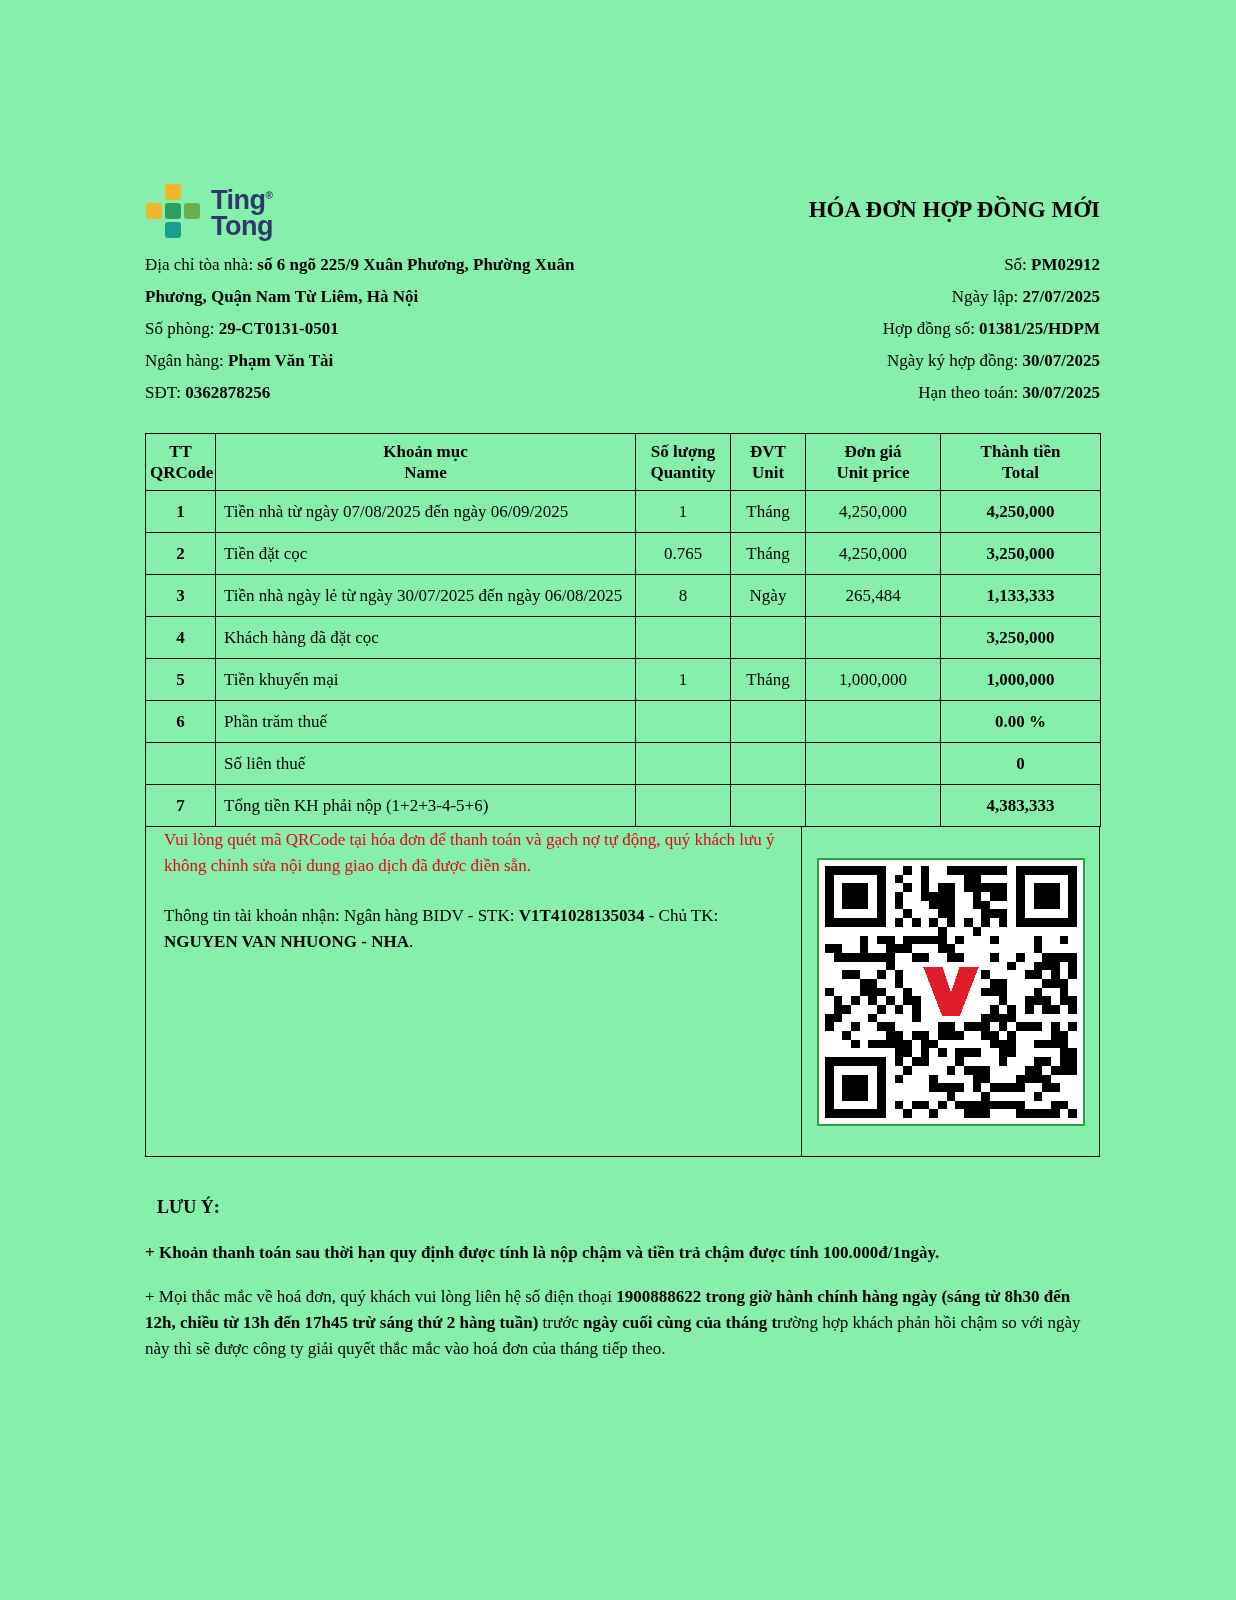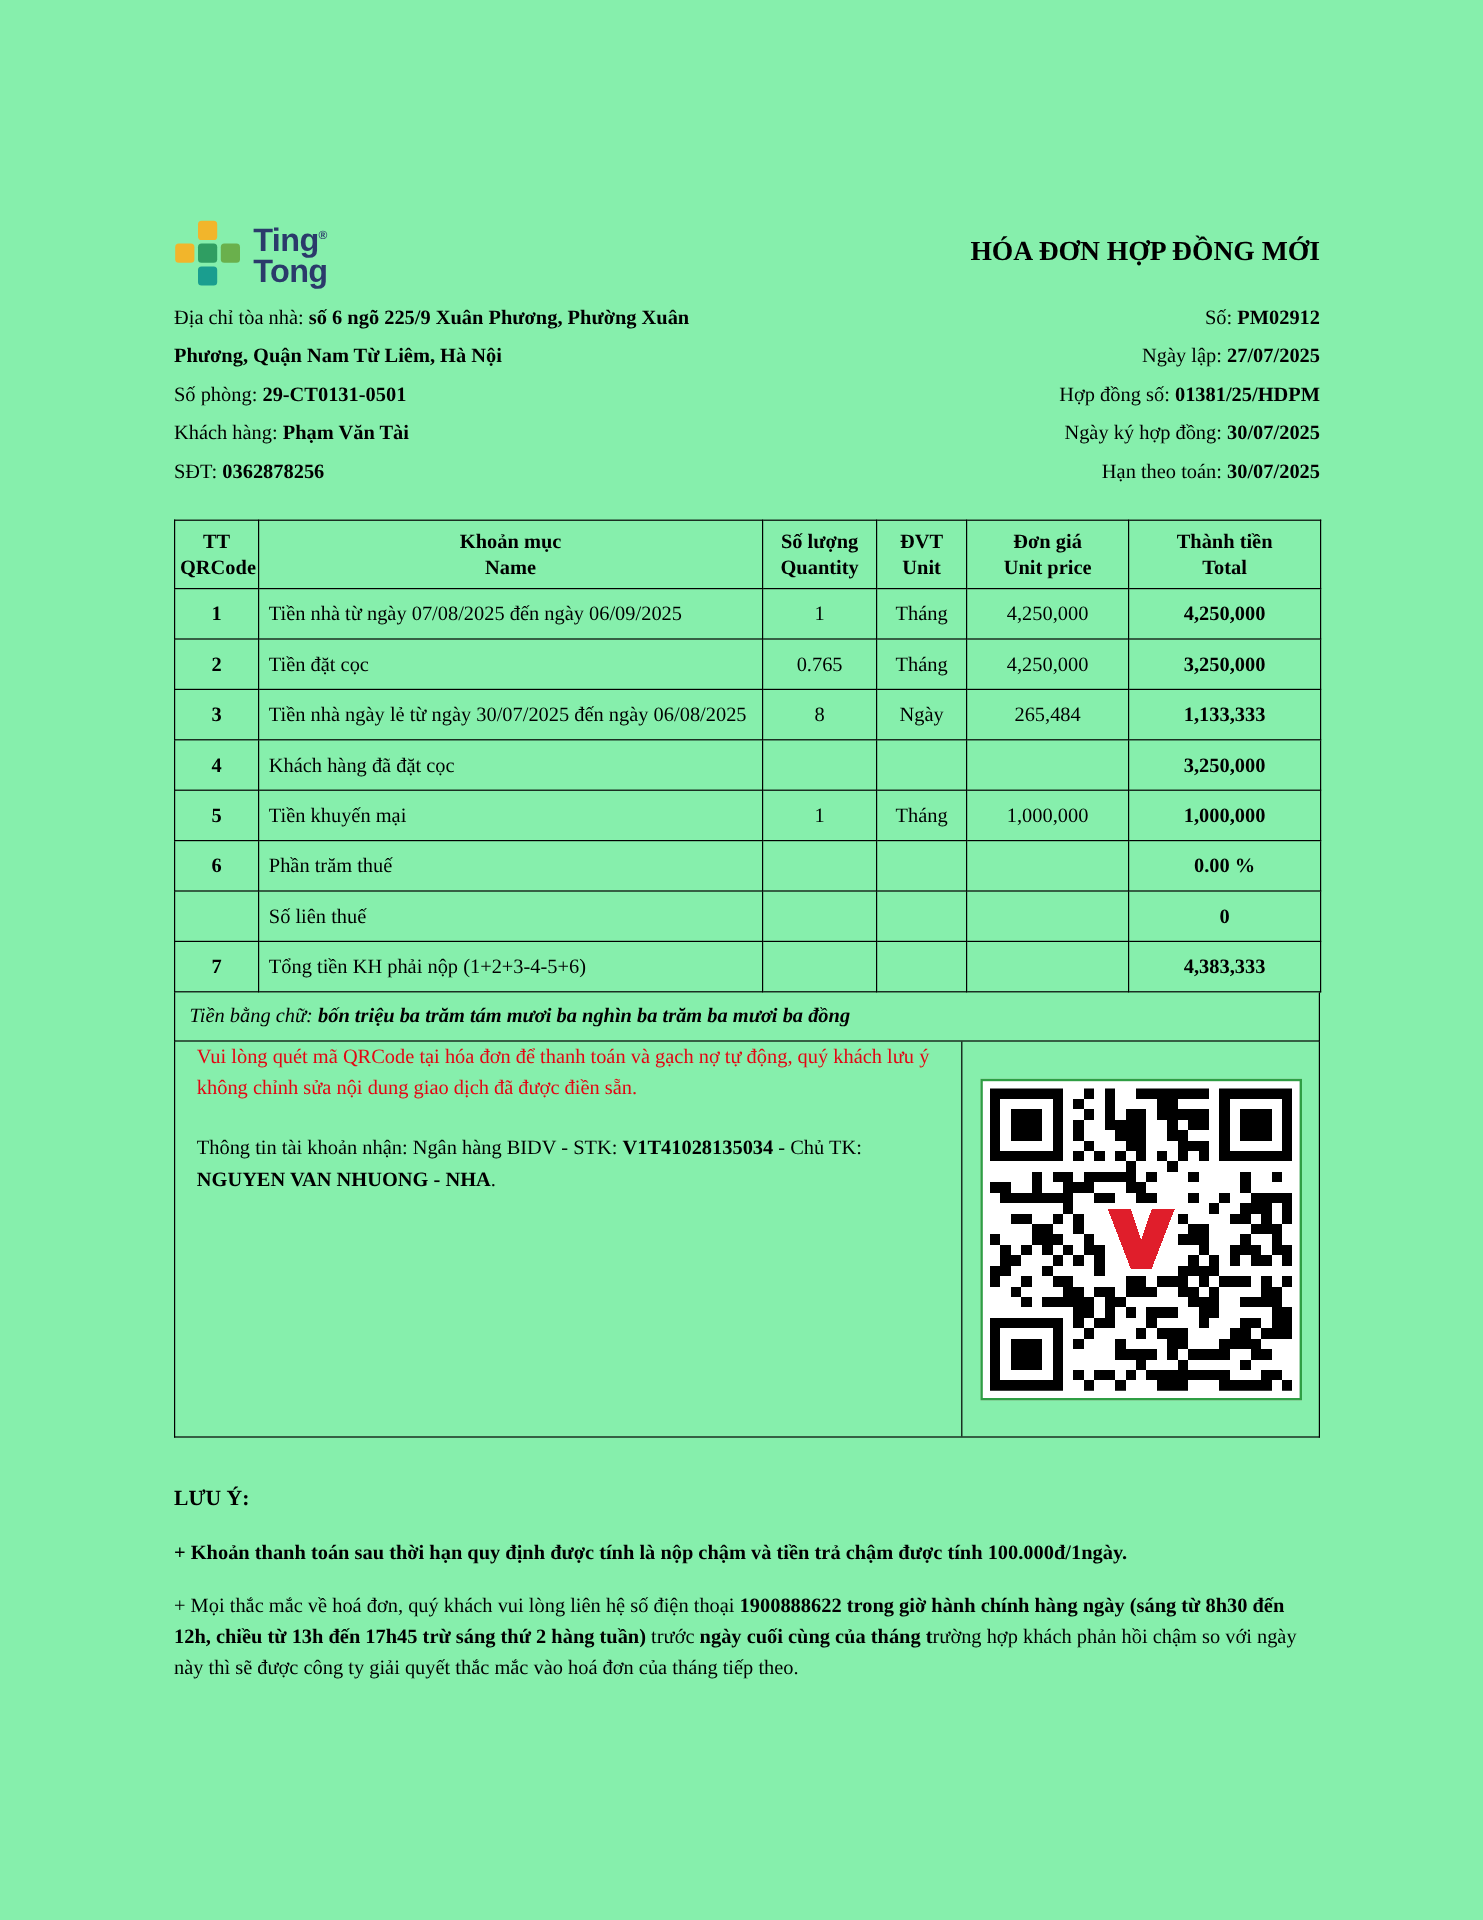"Khách hàng:" span { text: Khách -> Ngân }
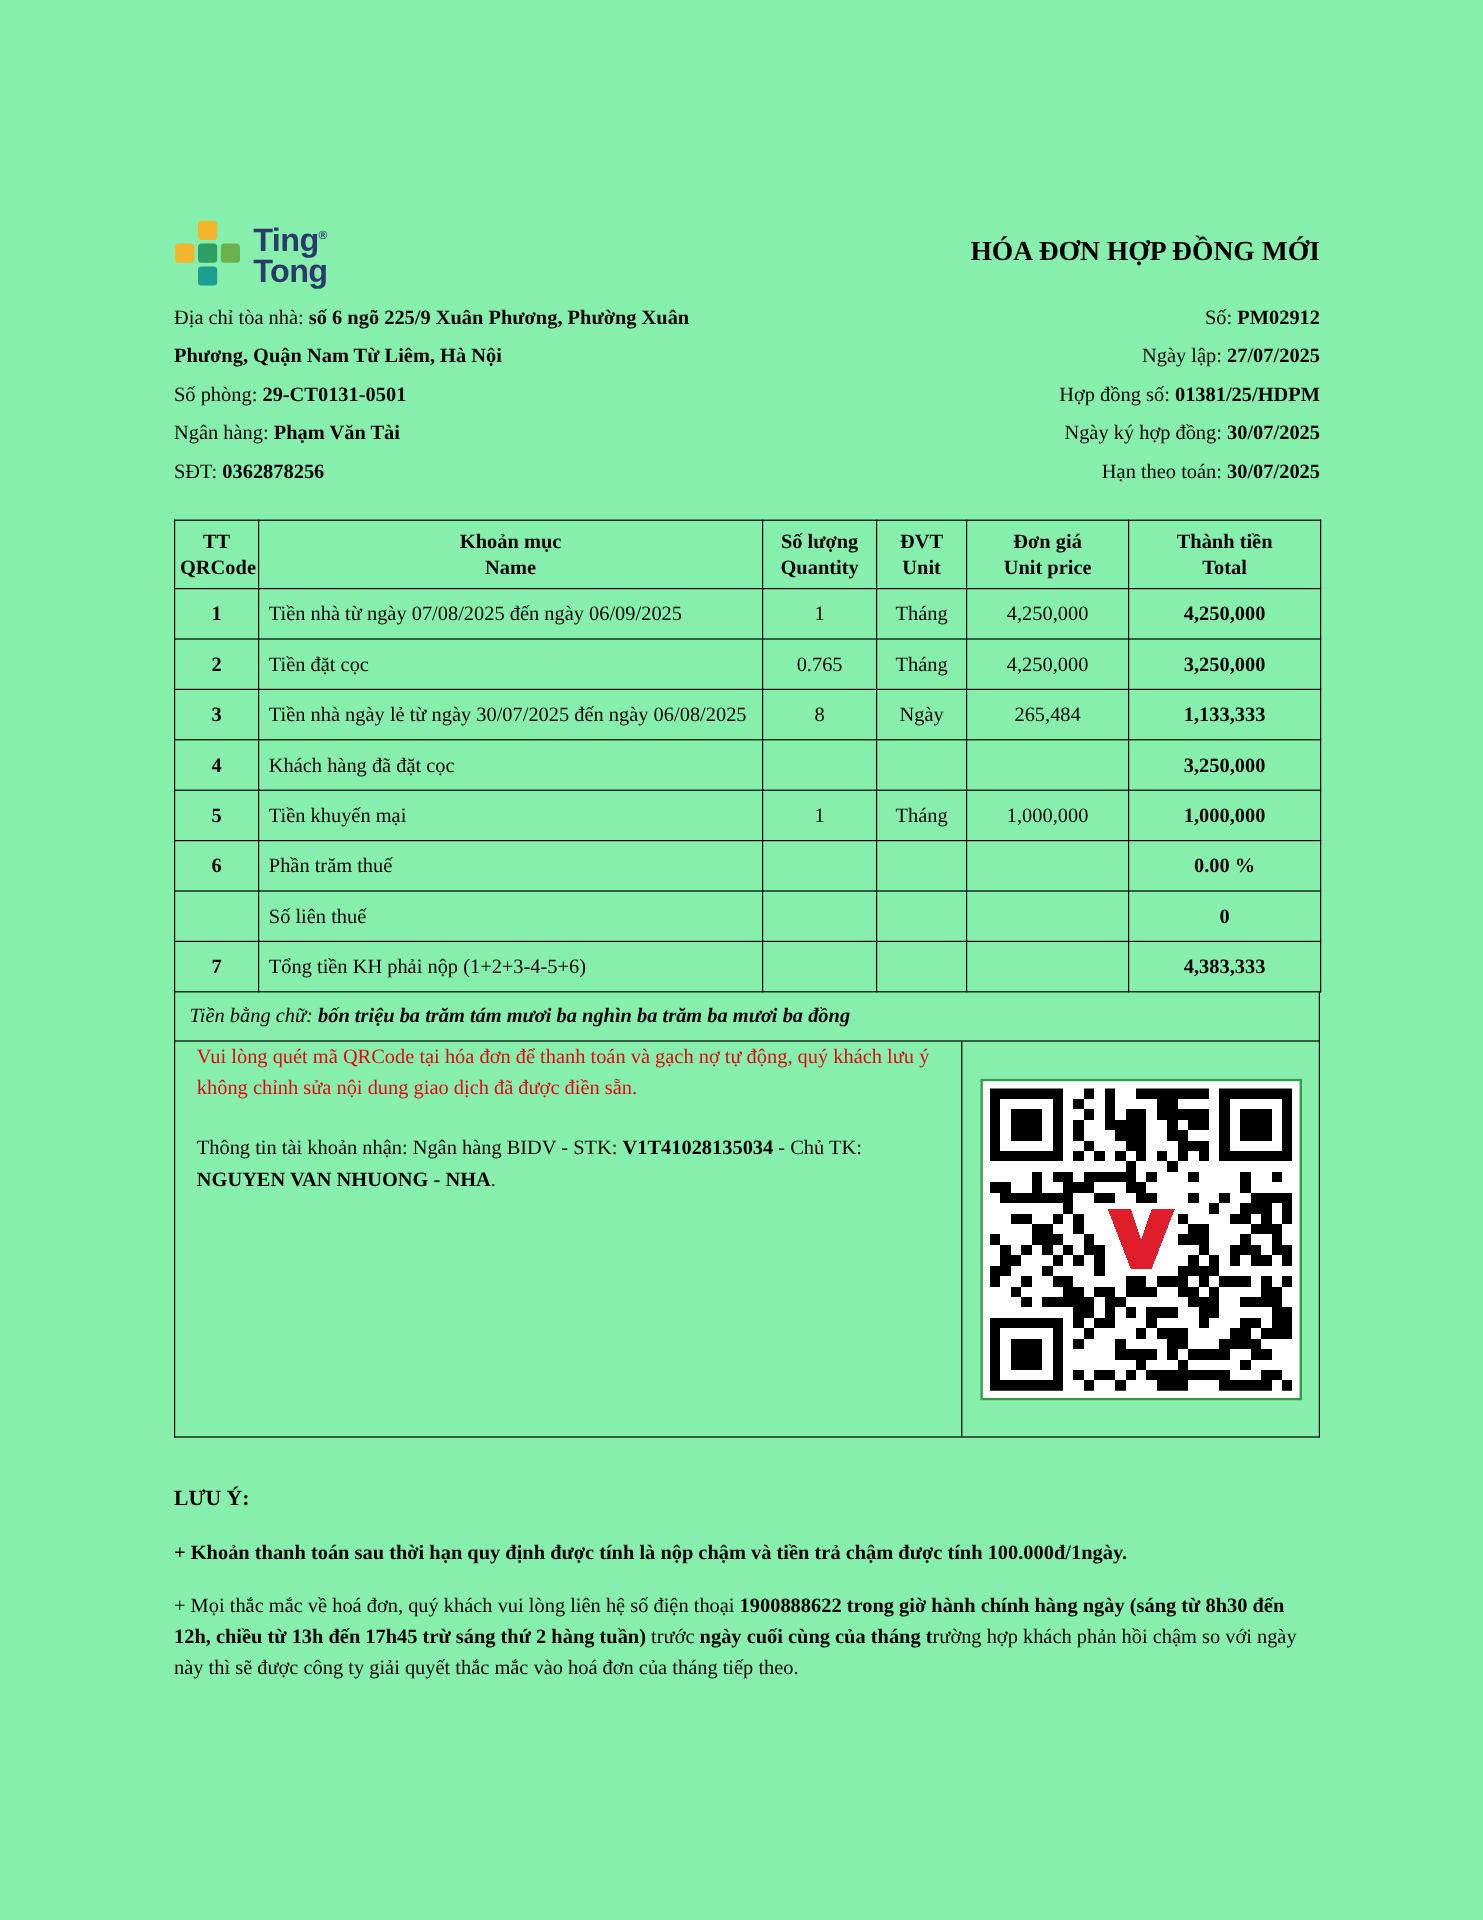"Tiền bằng chữ: bốn triệu" div.words-row { html: <div> <span>Tiền bằng chữ: </span><b>bốn triệu ba trăm tám mươi ba nghìn ba trăm ba mươi ba đồng</b> </div> -> none }
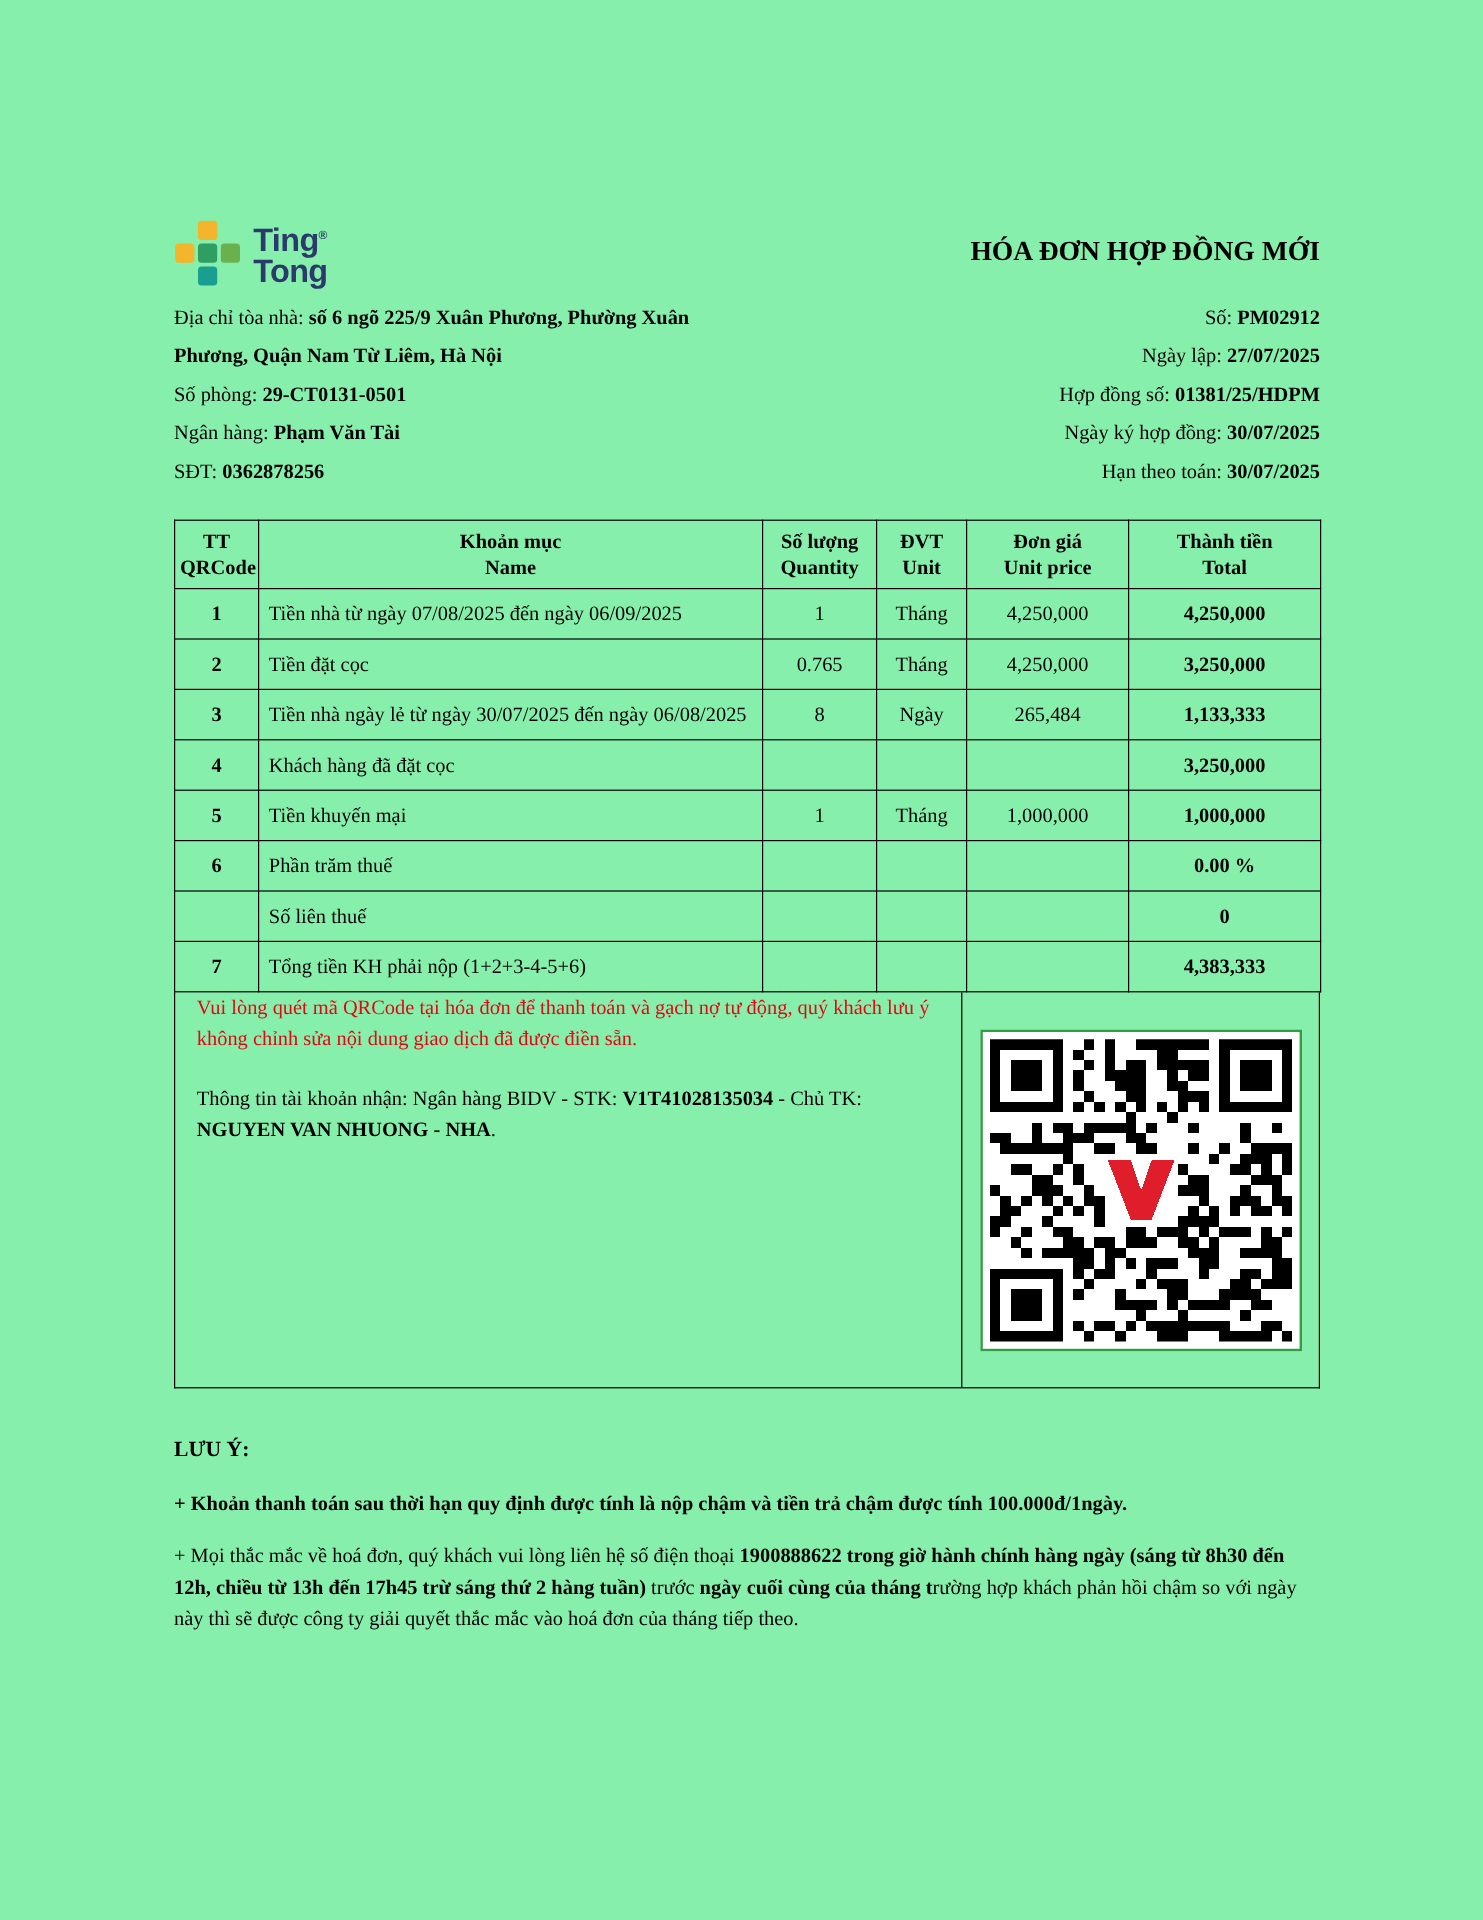"LƯU Ý:" .notes-heading { margin: 0 -> 12px }
